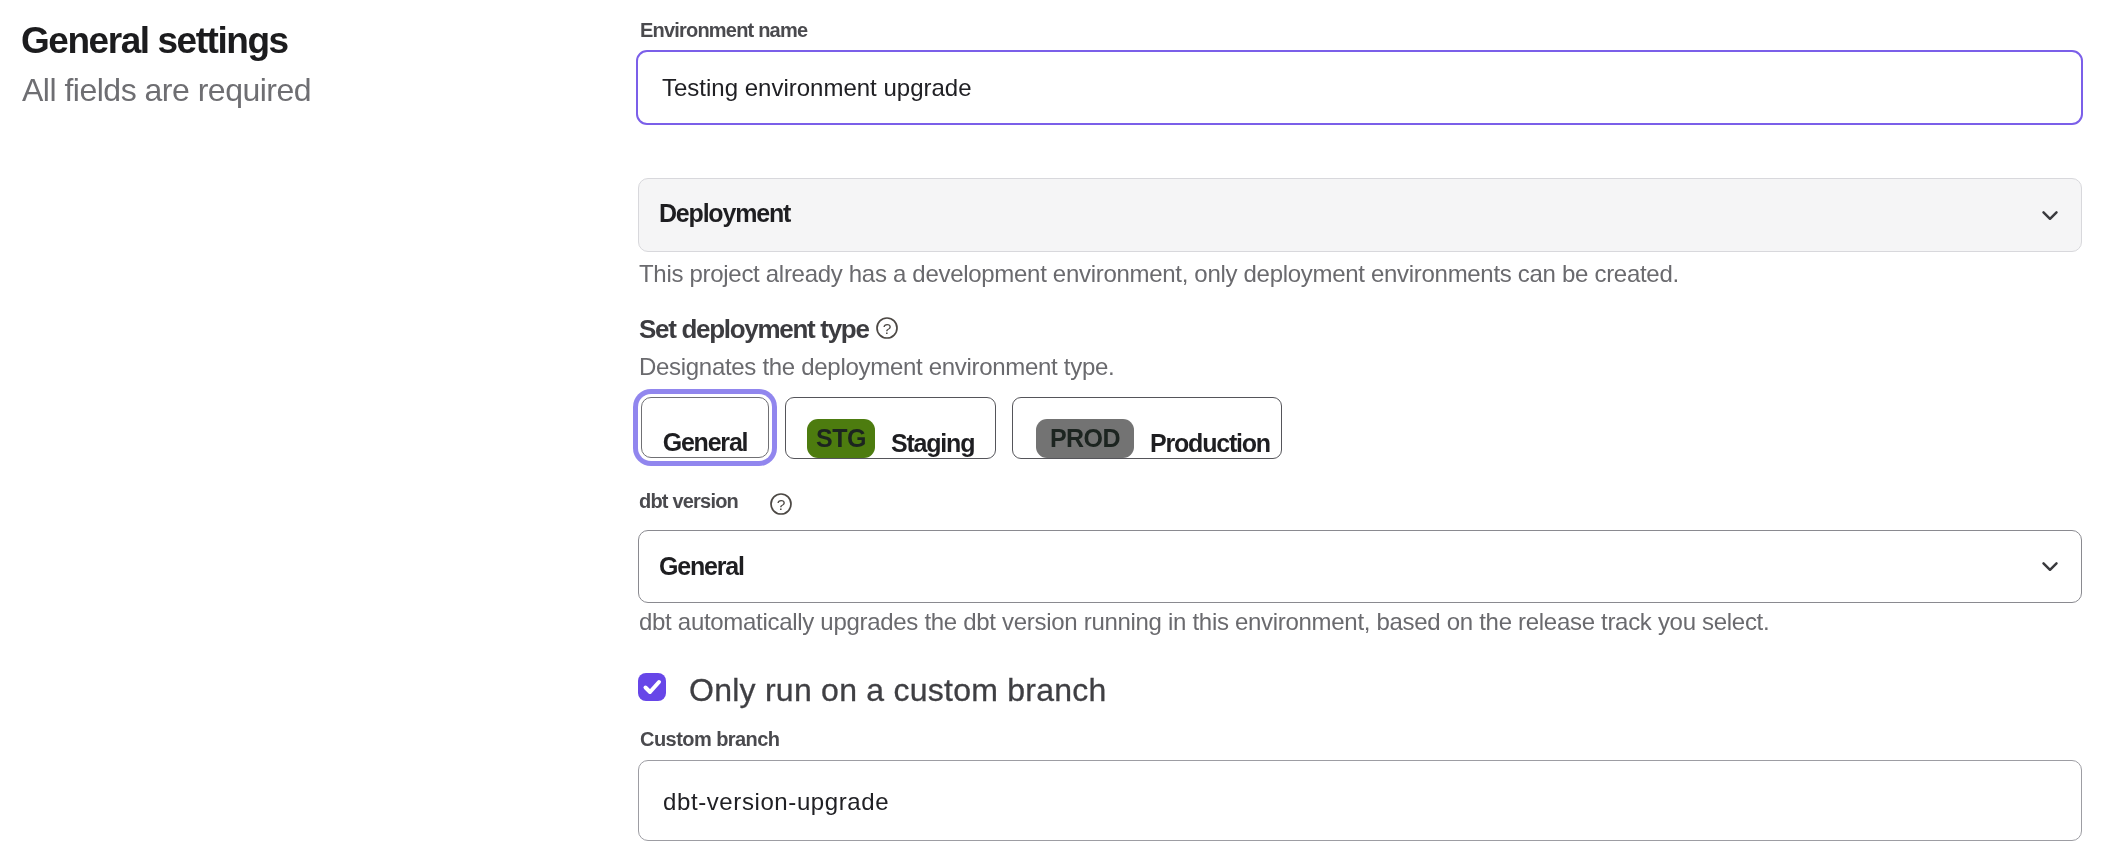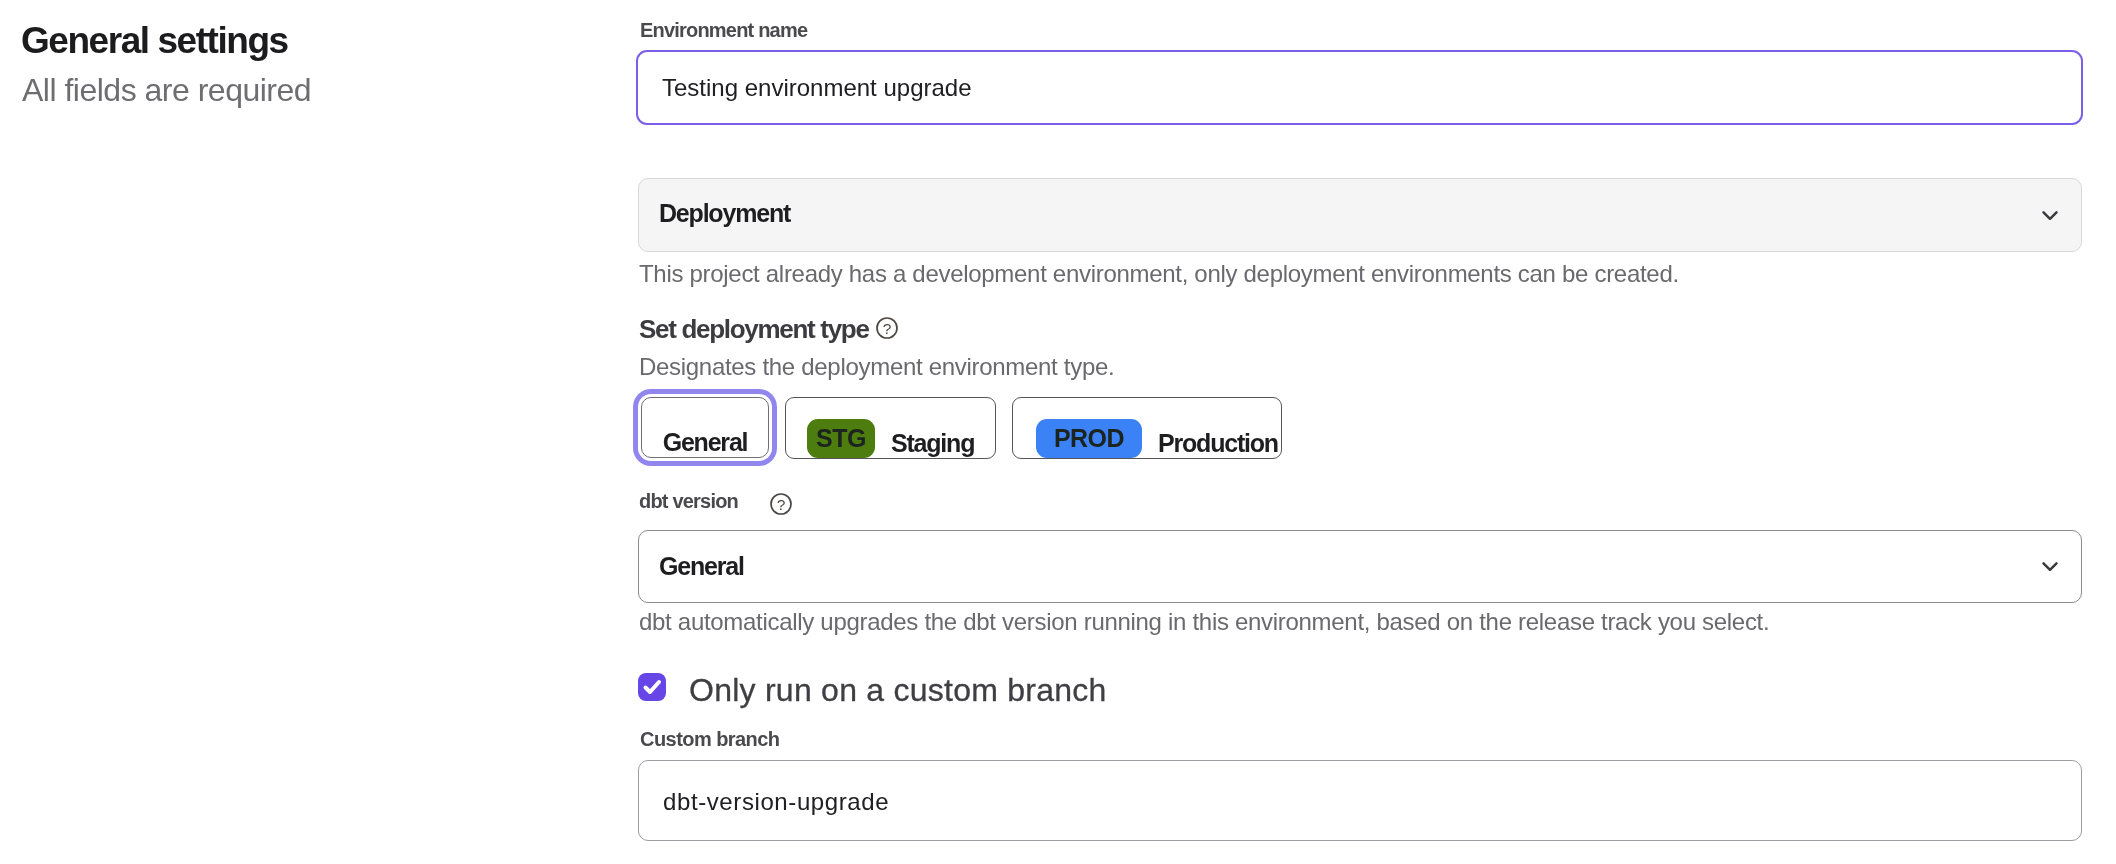"PROD" span.badge { background: #3b82f6 -> #737373; width: 106px -> 98px }
